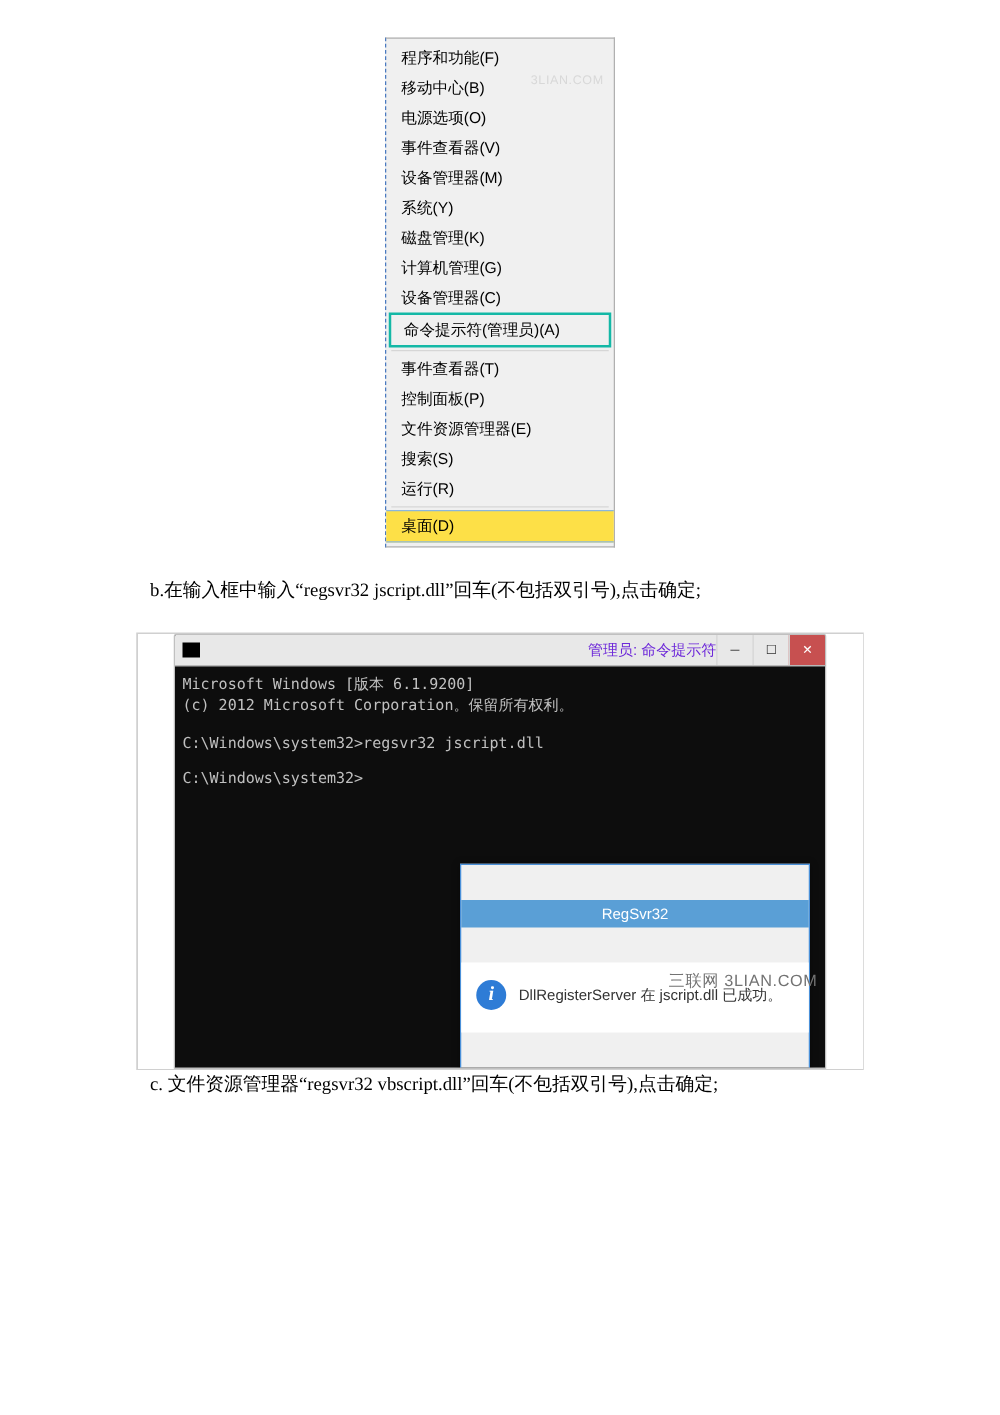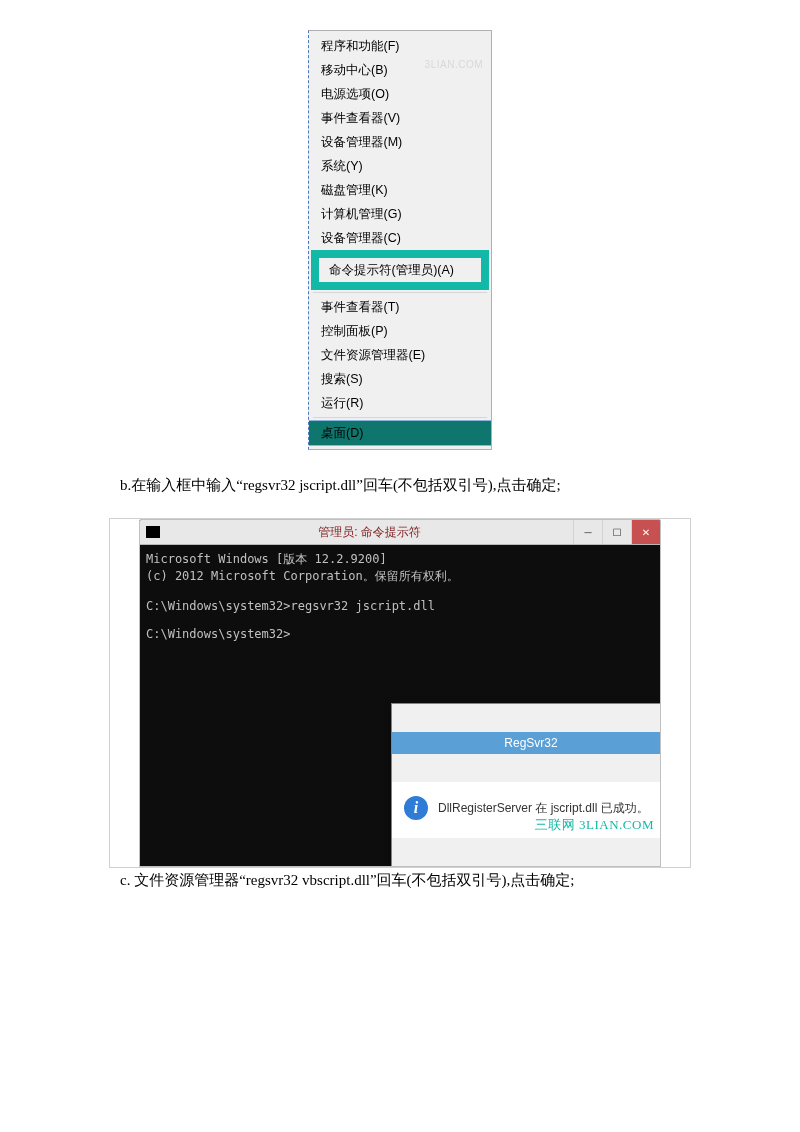"命令提示符(管理员)(A)" .menu-highlight-frame { border: 8px solid #14b8a6 -> 2px solid #14b8a6 }
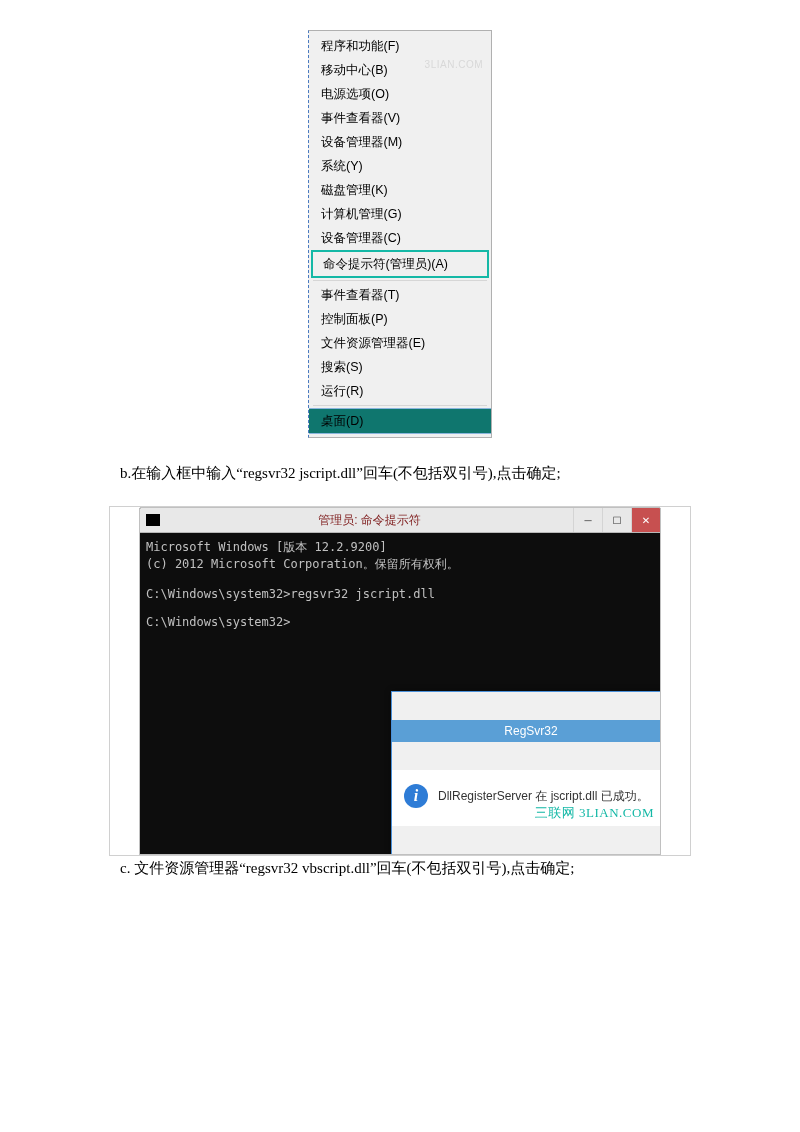"桌面(D)" .menu-item.selected { background: #0f766e -> #fde047 }
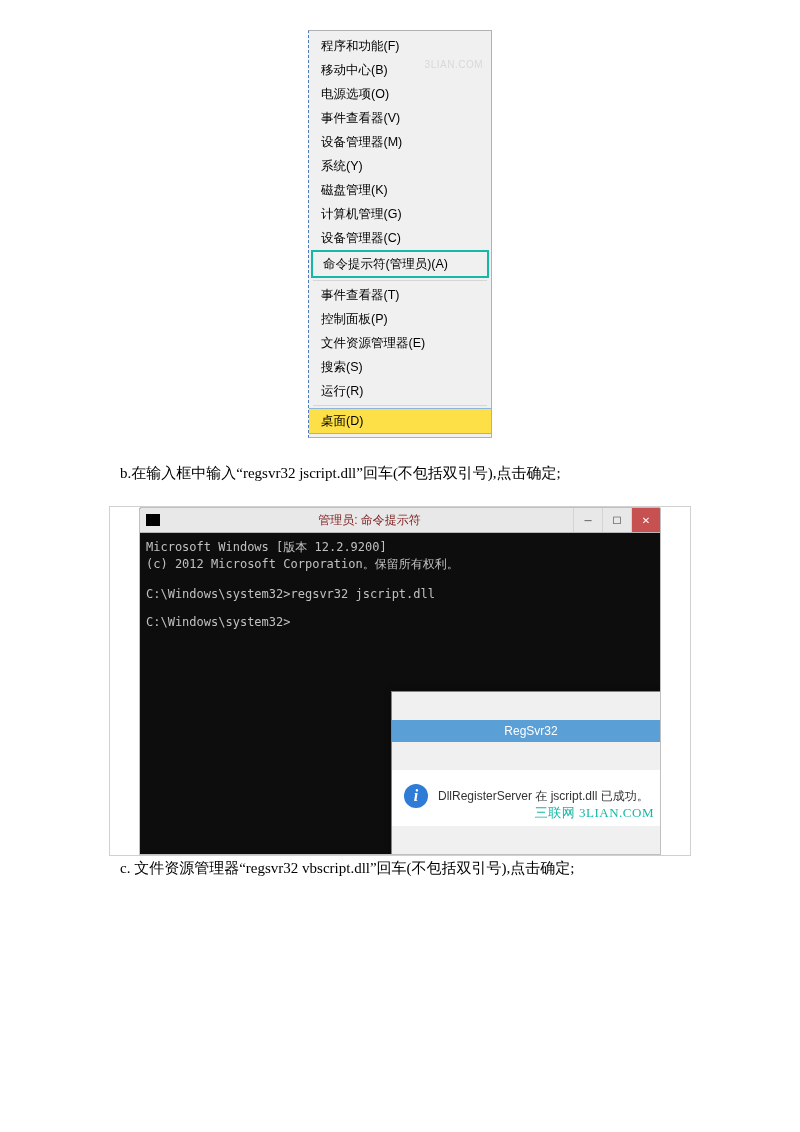"管理员: 命令提示符" .titlebar .title { color: #7f1d1d -> #6d28d9; text-align: center -> right }
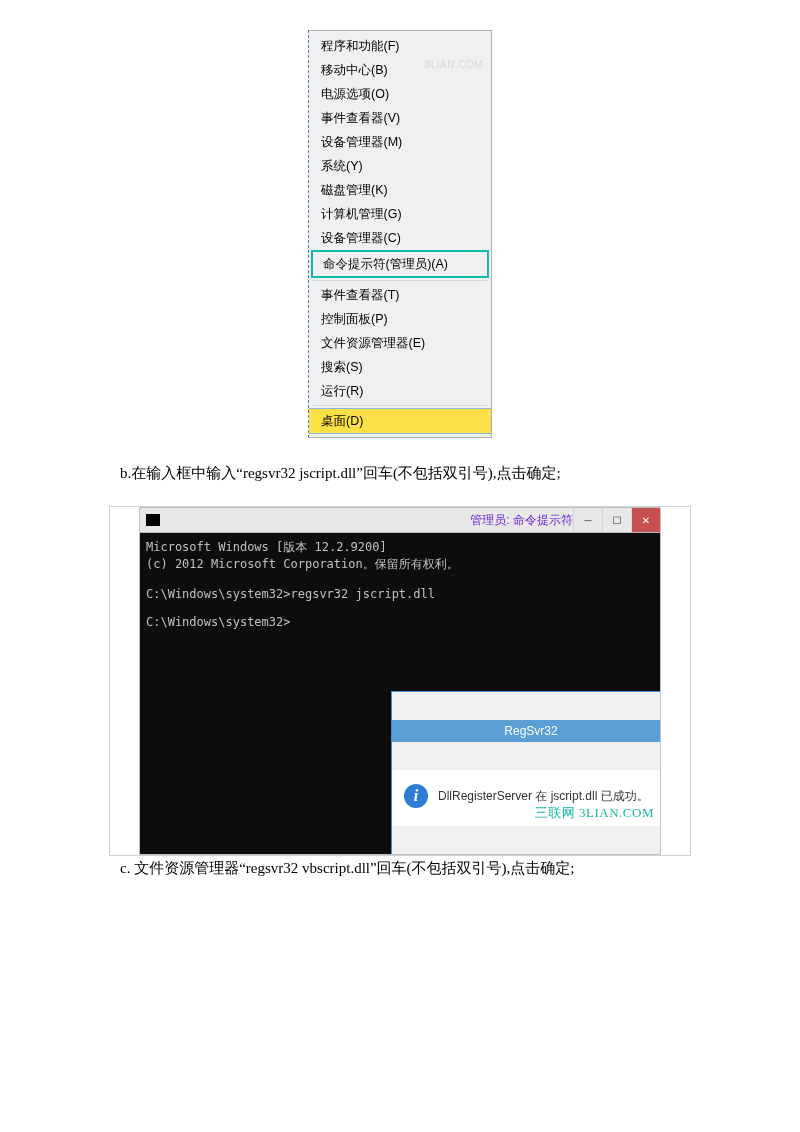"Microsoft Windows [版本 12.2.9200]" span { text: 12.2.9200 -> 6.1.9200 }
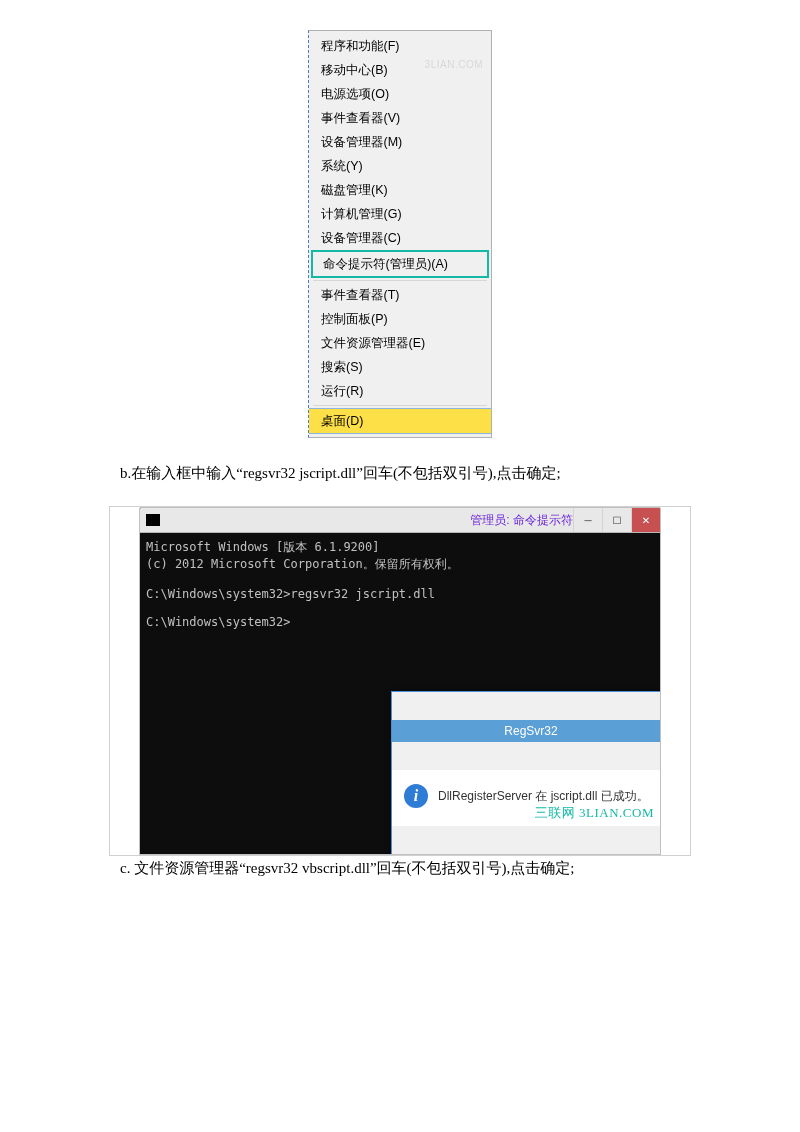"RegSvr32" .dlg { margin-left: 23px -> none }
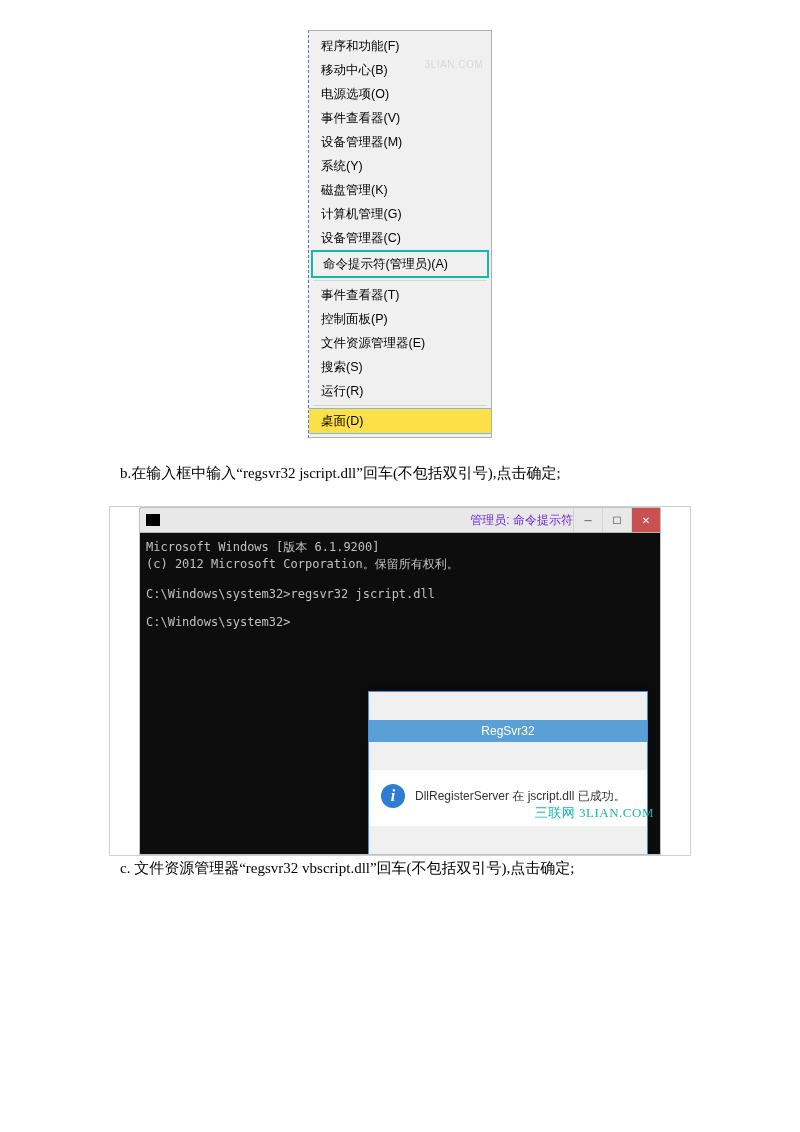"三联网 3LIAN.COM" .console-watermark { bottom: 32px -> 60px; color: #14b8a6 -> #737373; font-family: Liberation Serif, serif -> Liberation Sans, sans-serif }
